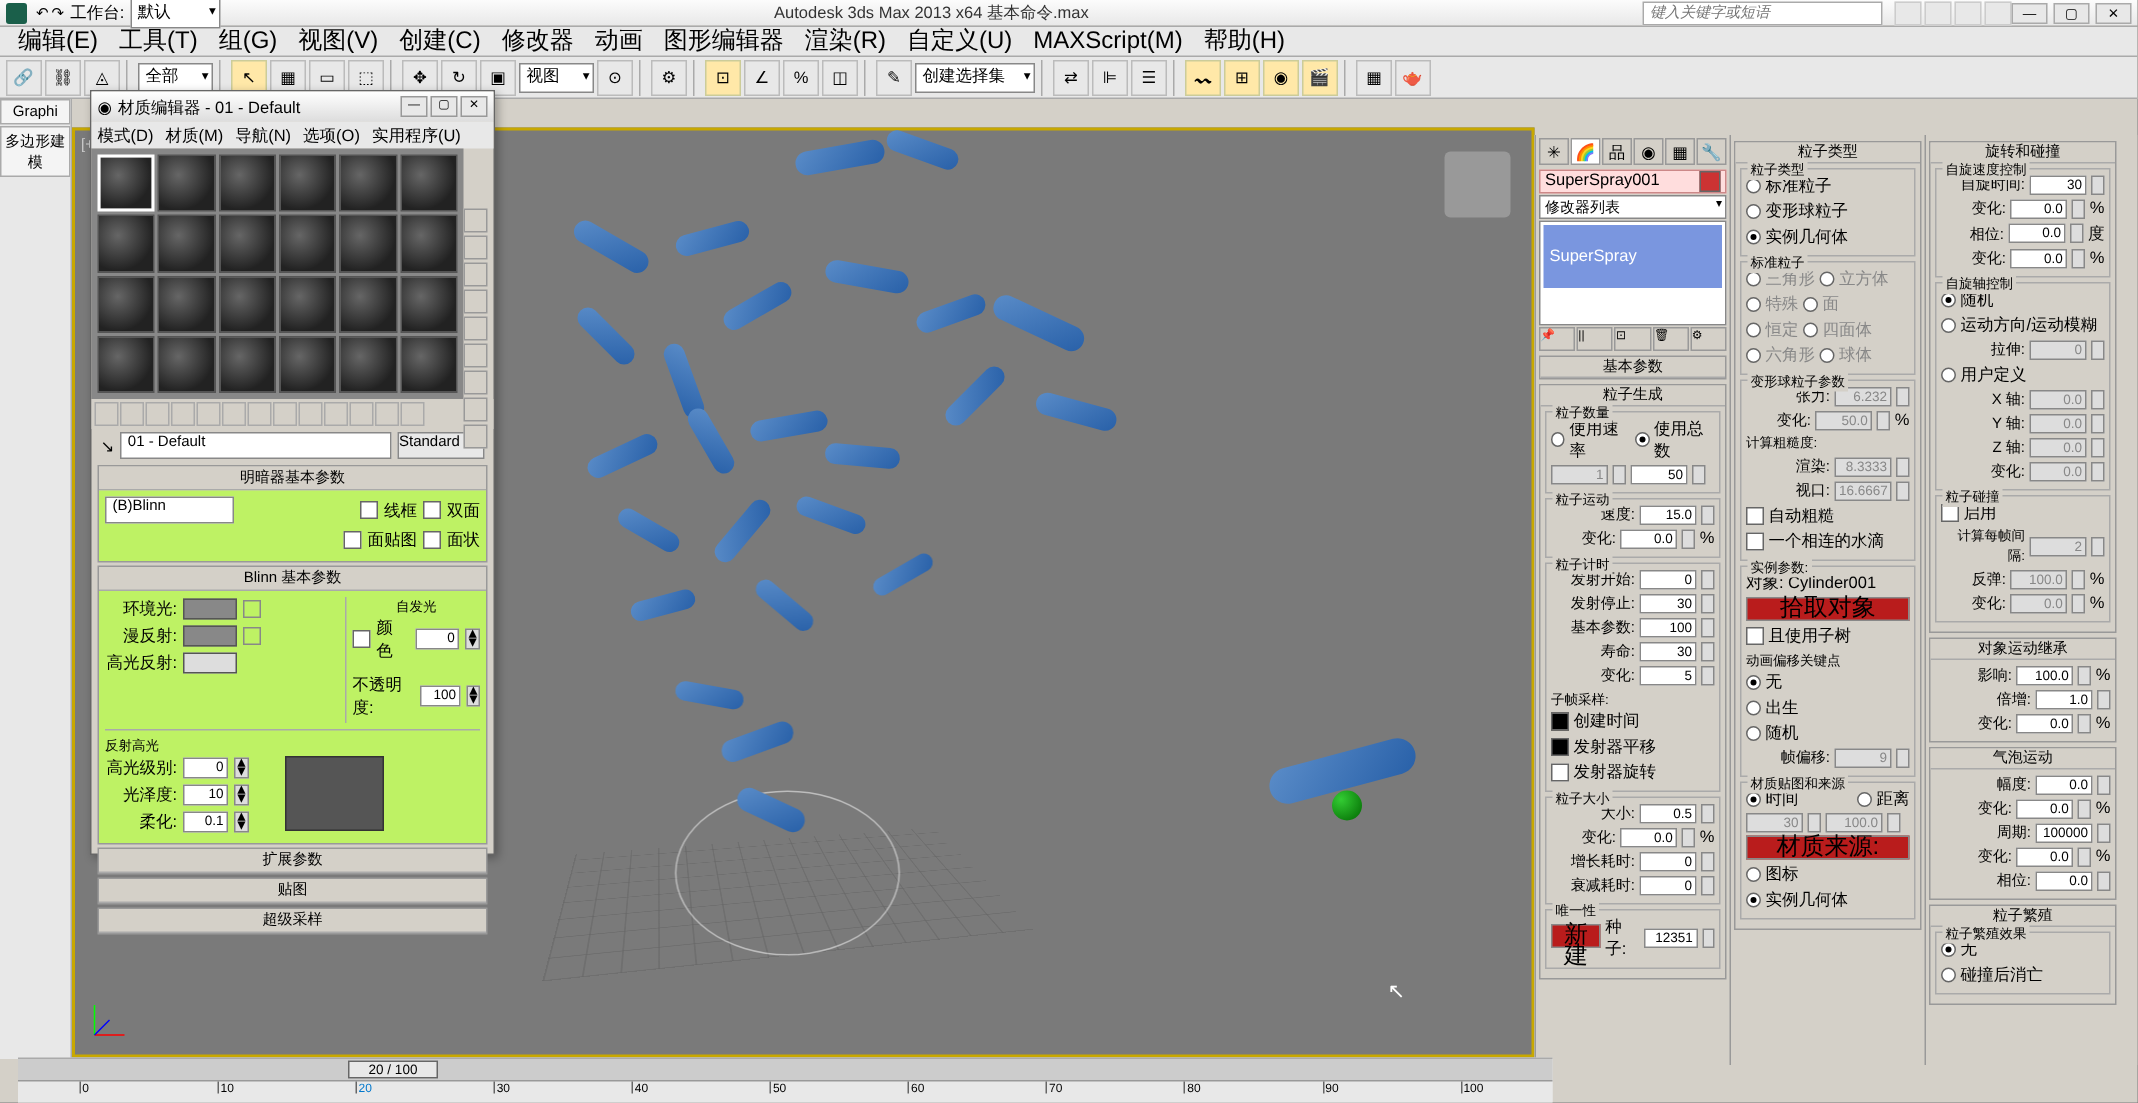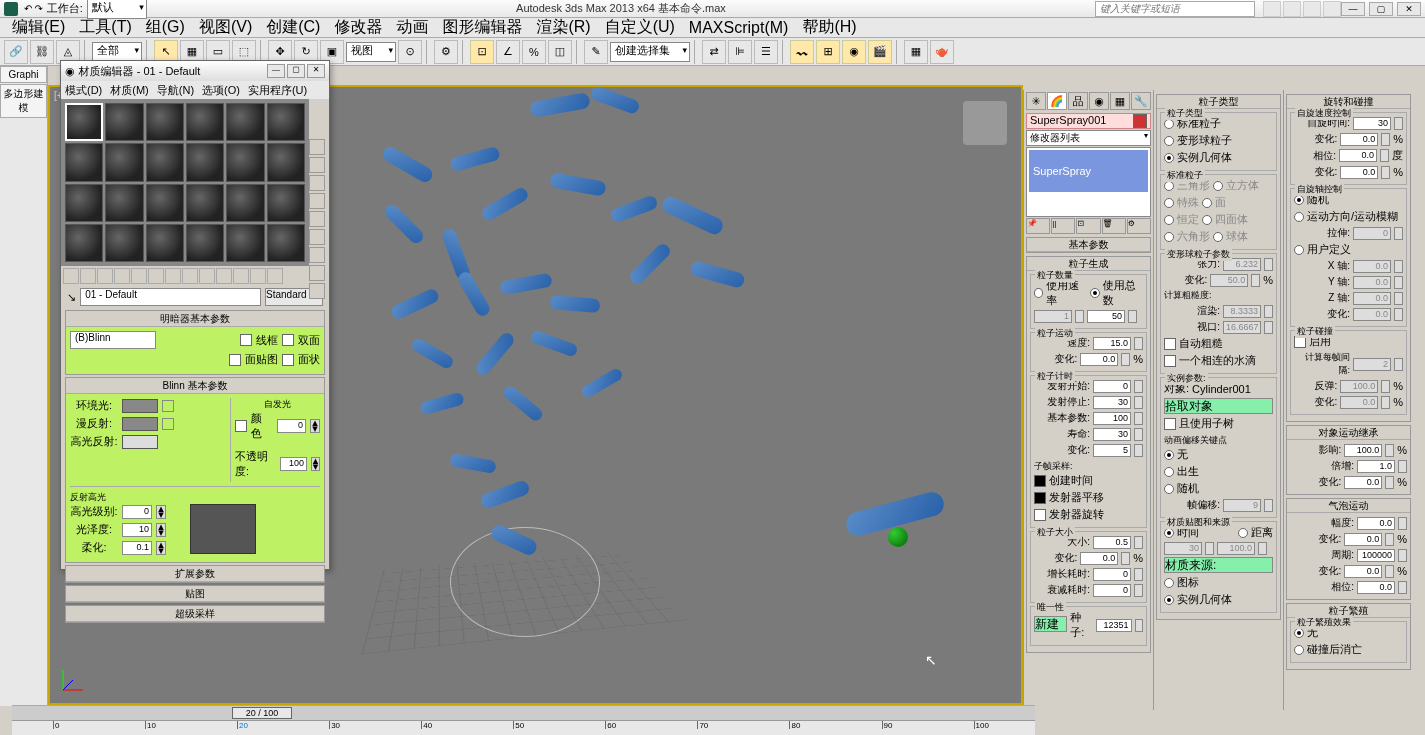"环境光:" .param-label { text-align: center -> right }
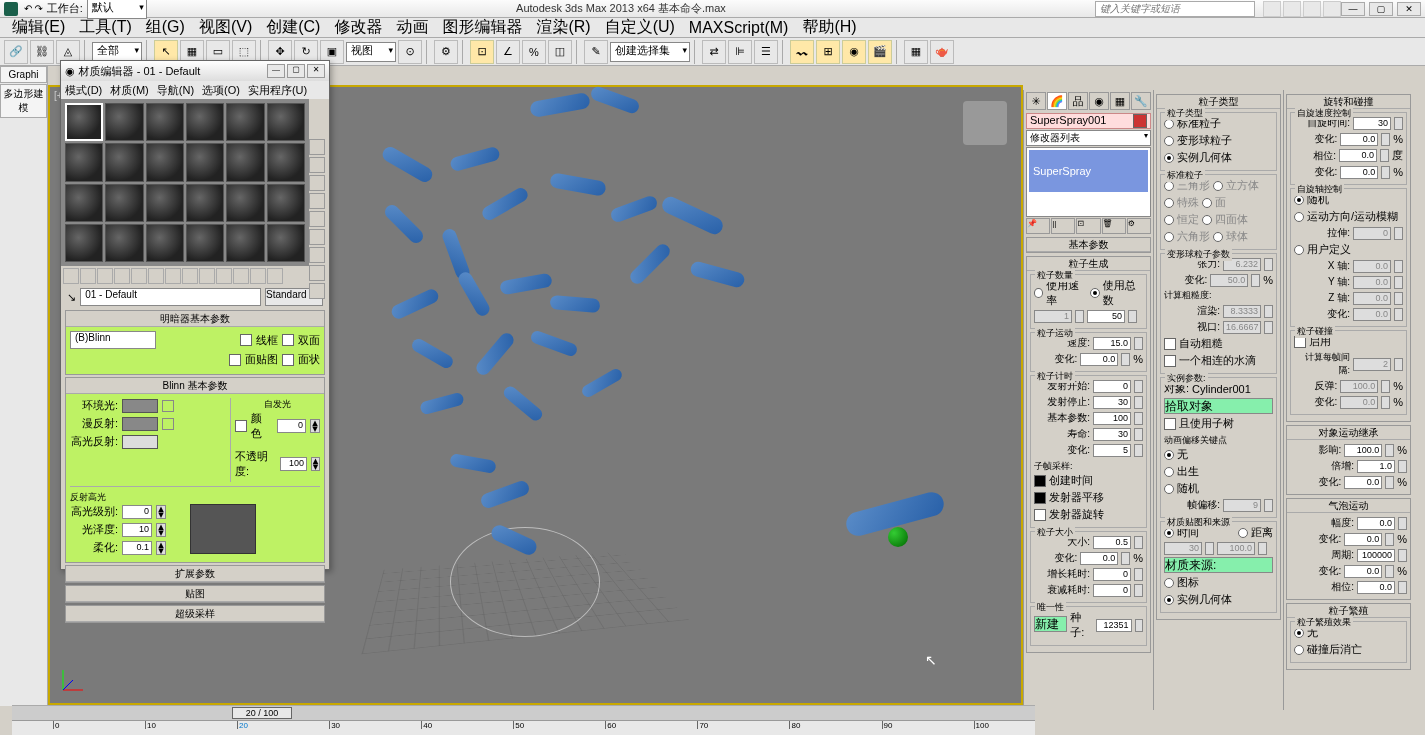"拾取对象" .wide-btn { background: #86efac -> #b91c1c; font-size: 12px -> 16px; text-align: left -> center }
